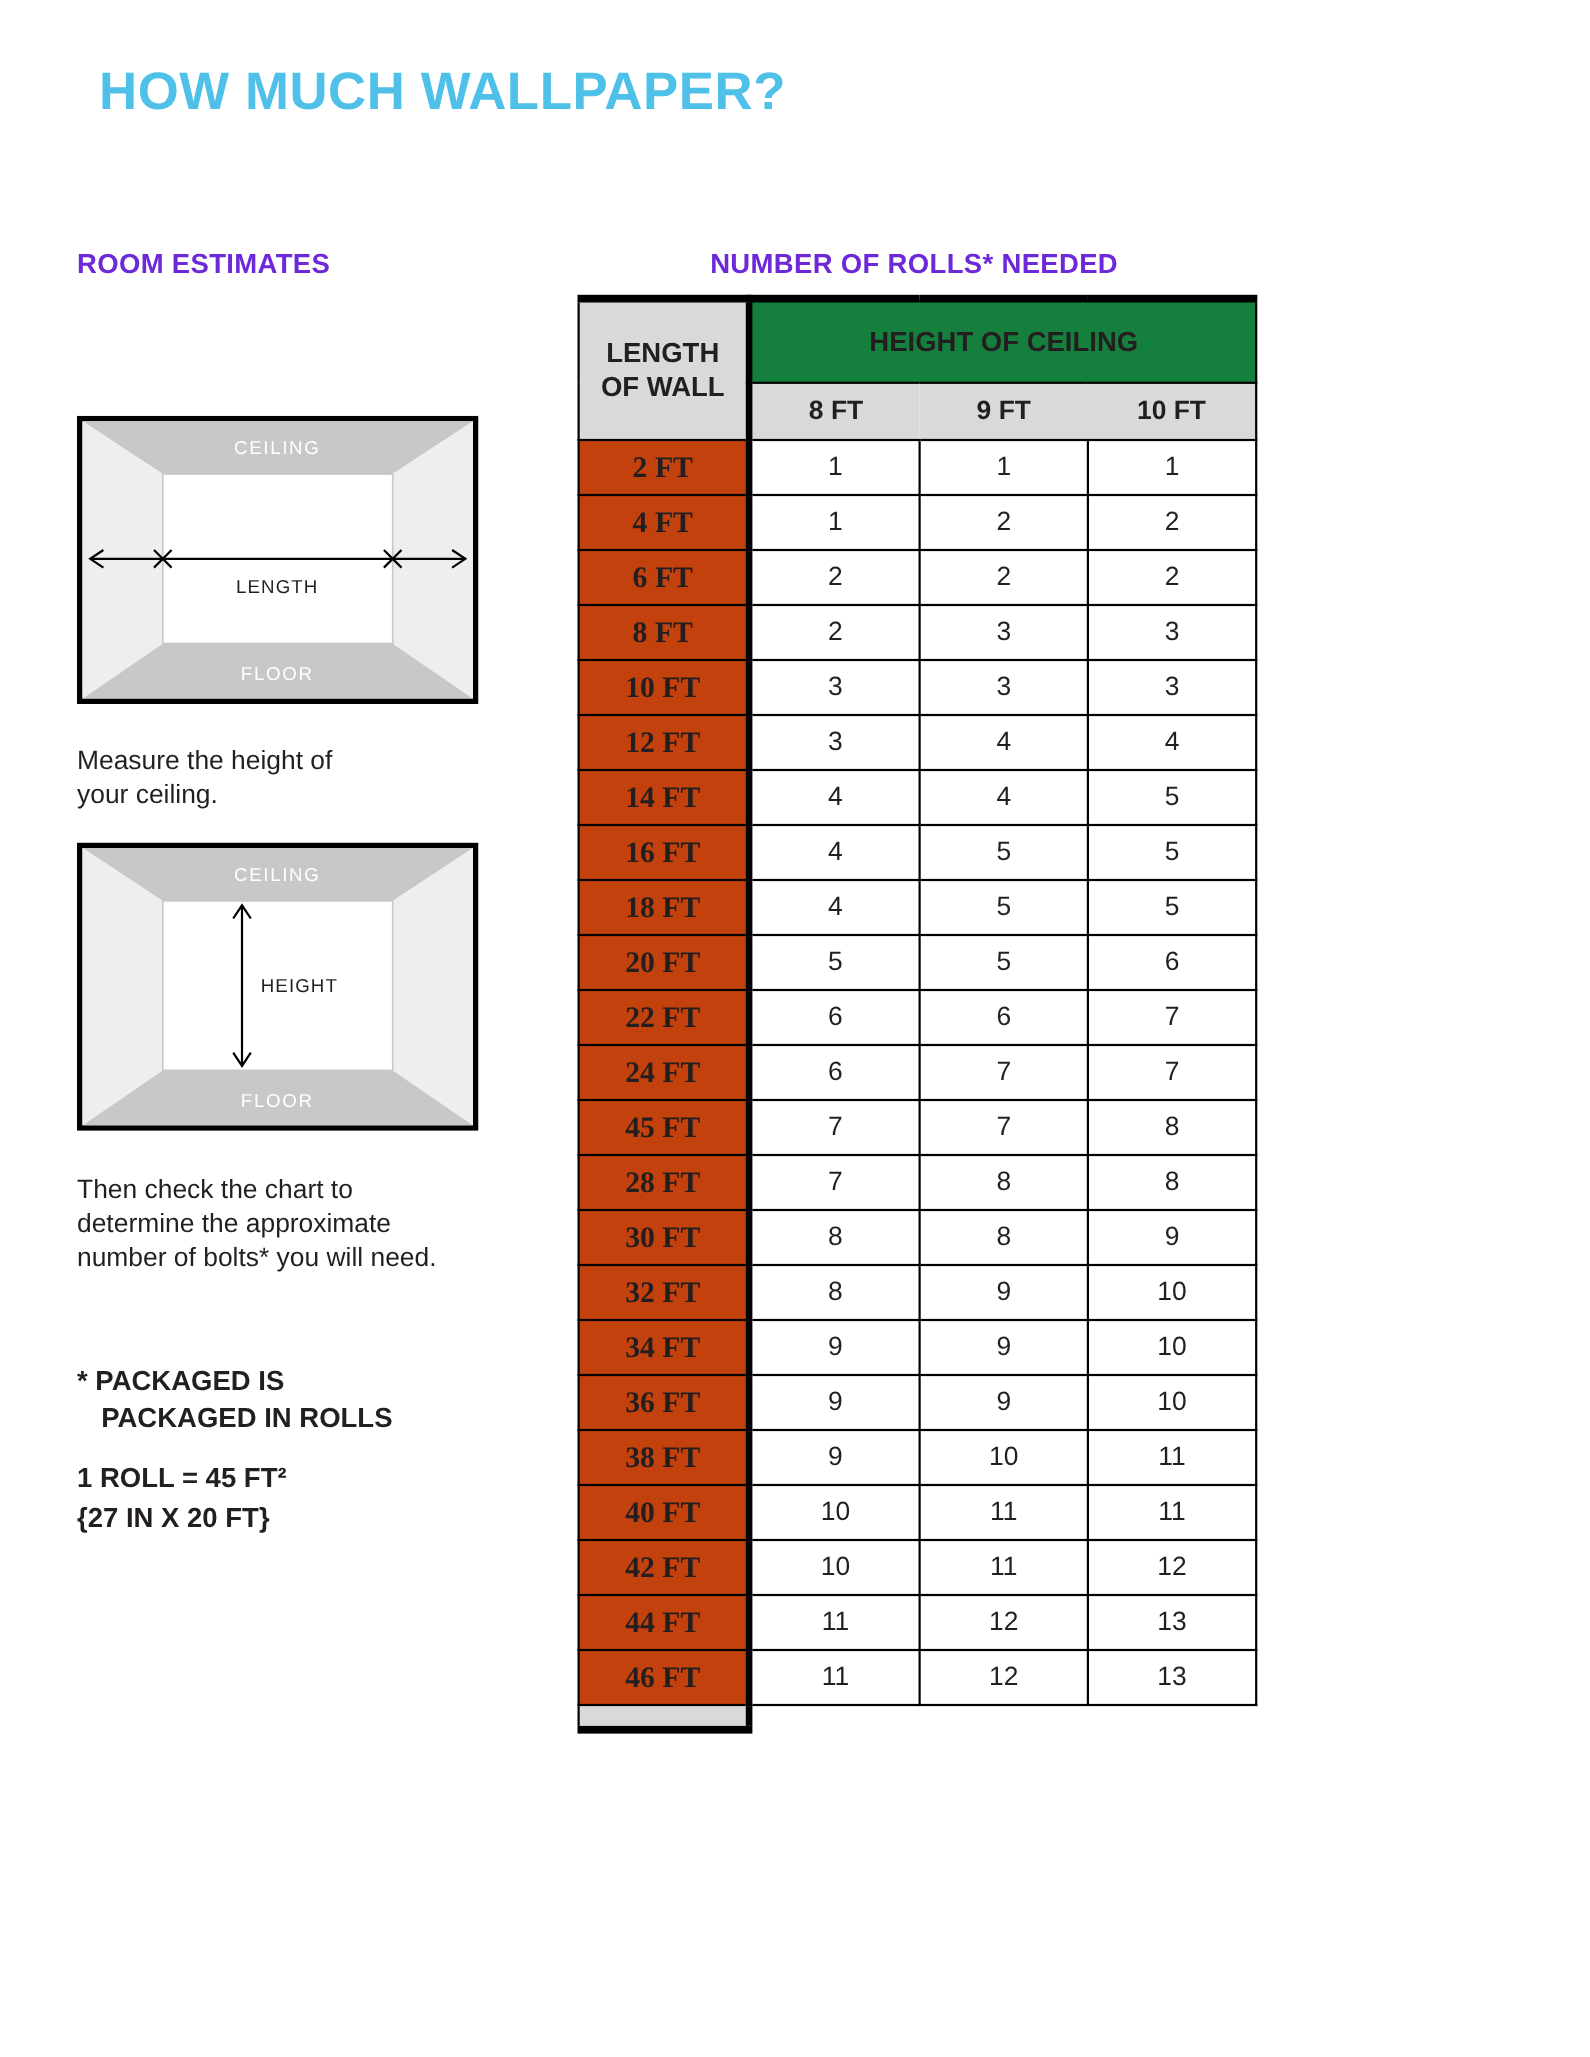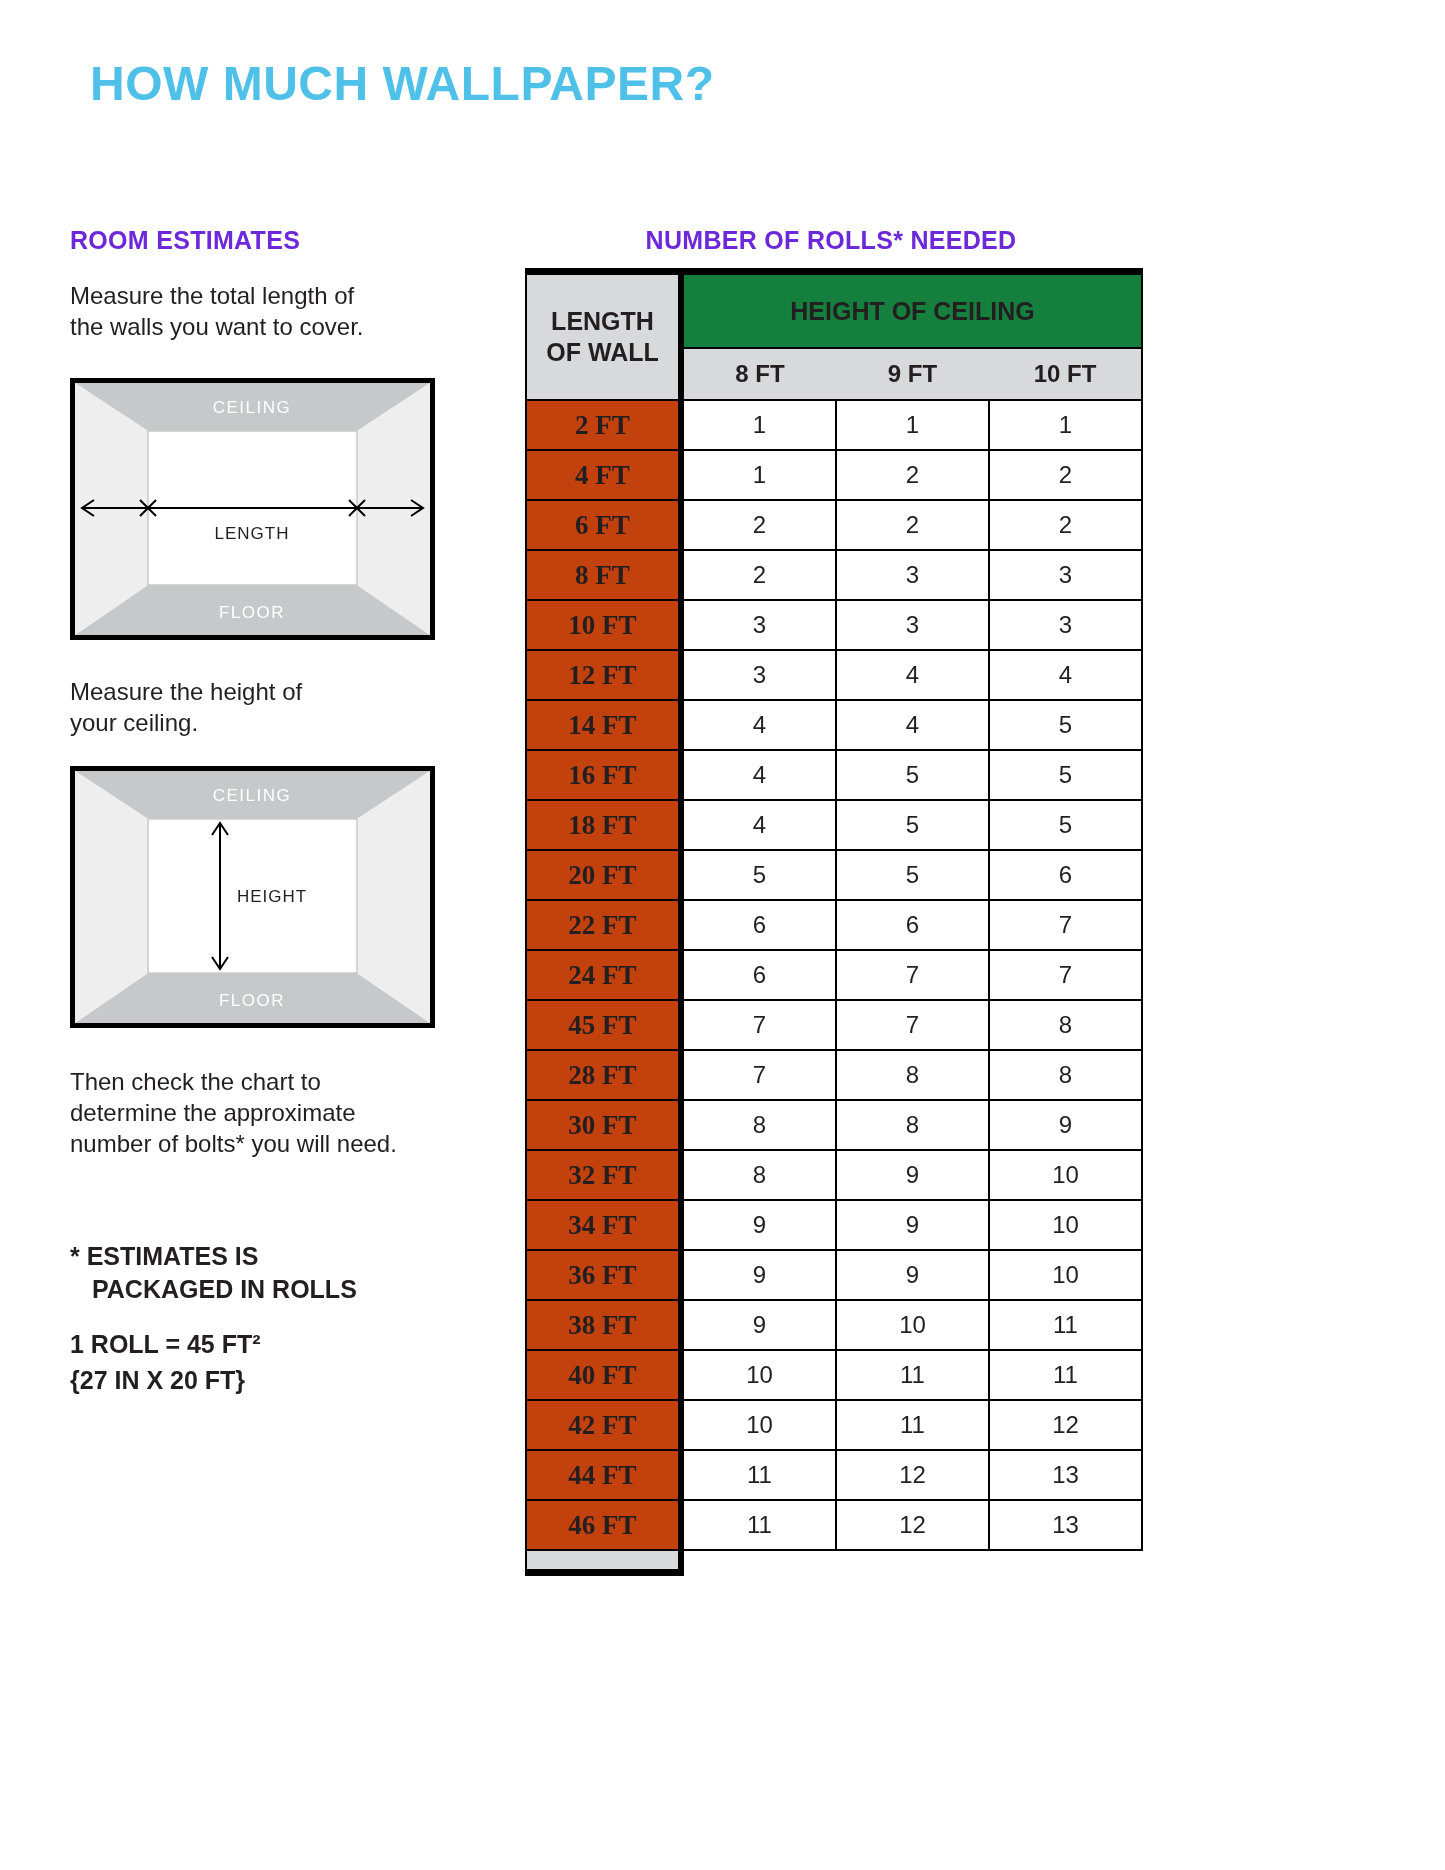"Measure the total length of" div.para { html: <div> <div>Measure the total length of</div> <div>the walls you want to cover.</div> </div> -> none }
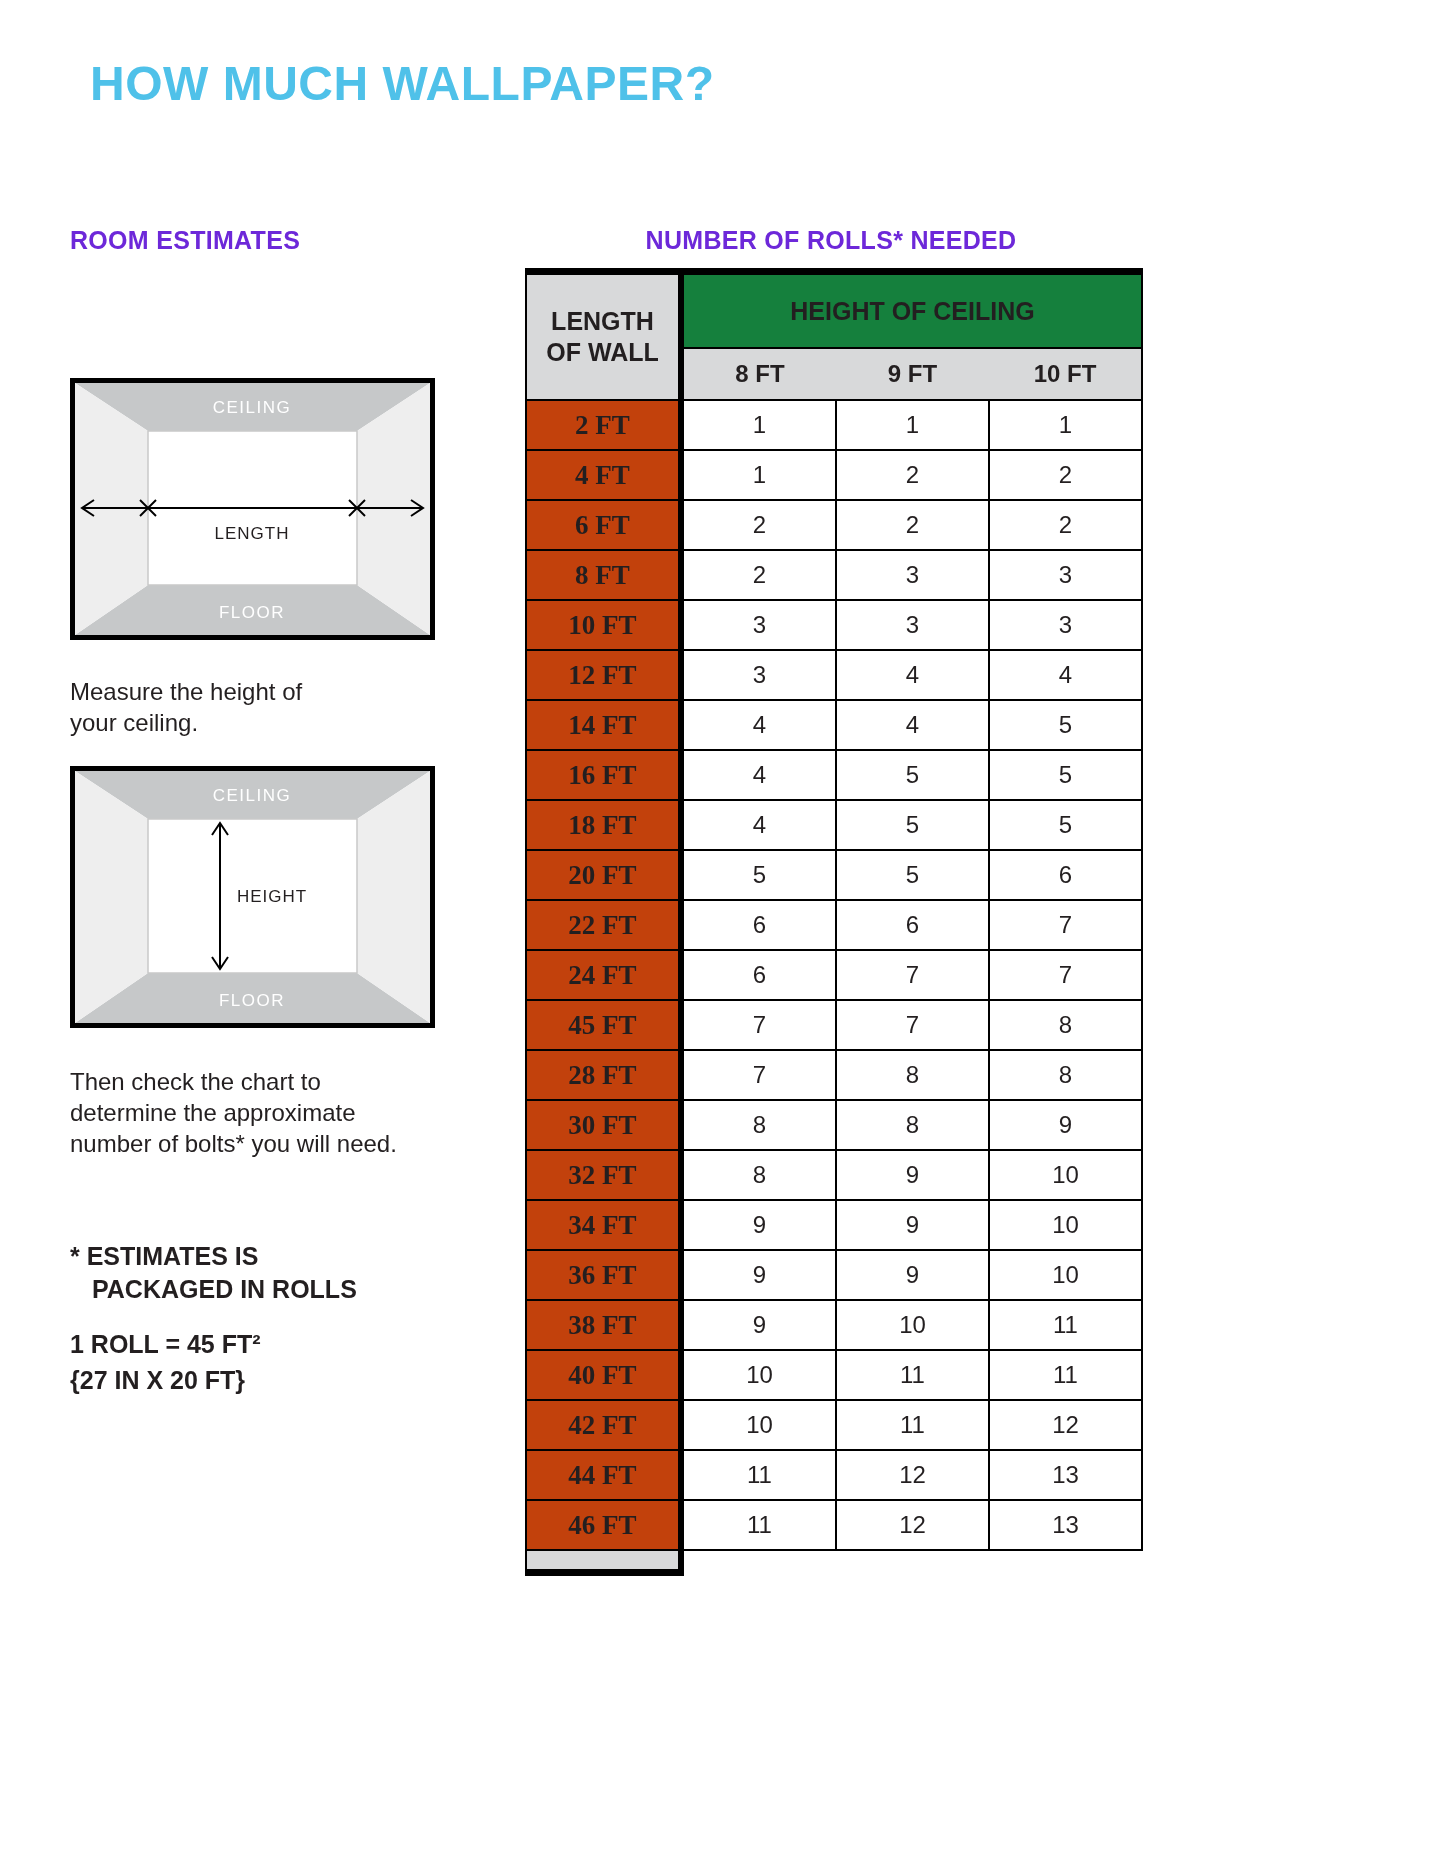"* ESTIMATES IS" div { text: ESTIMATES -> PACKAGED }
